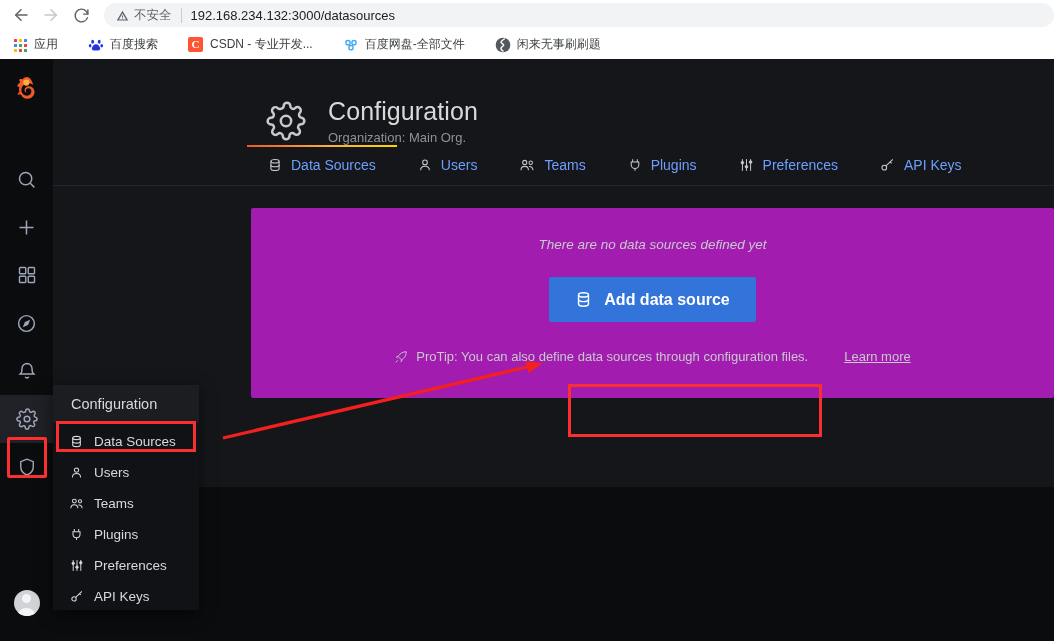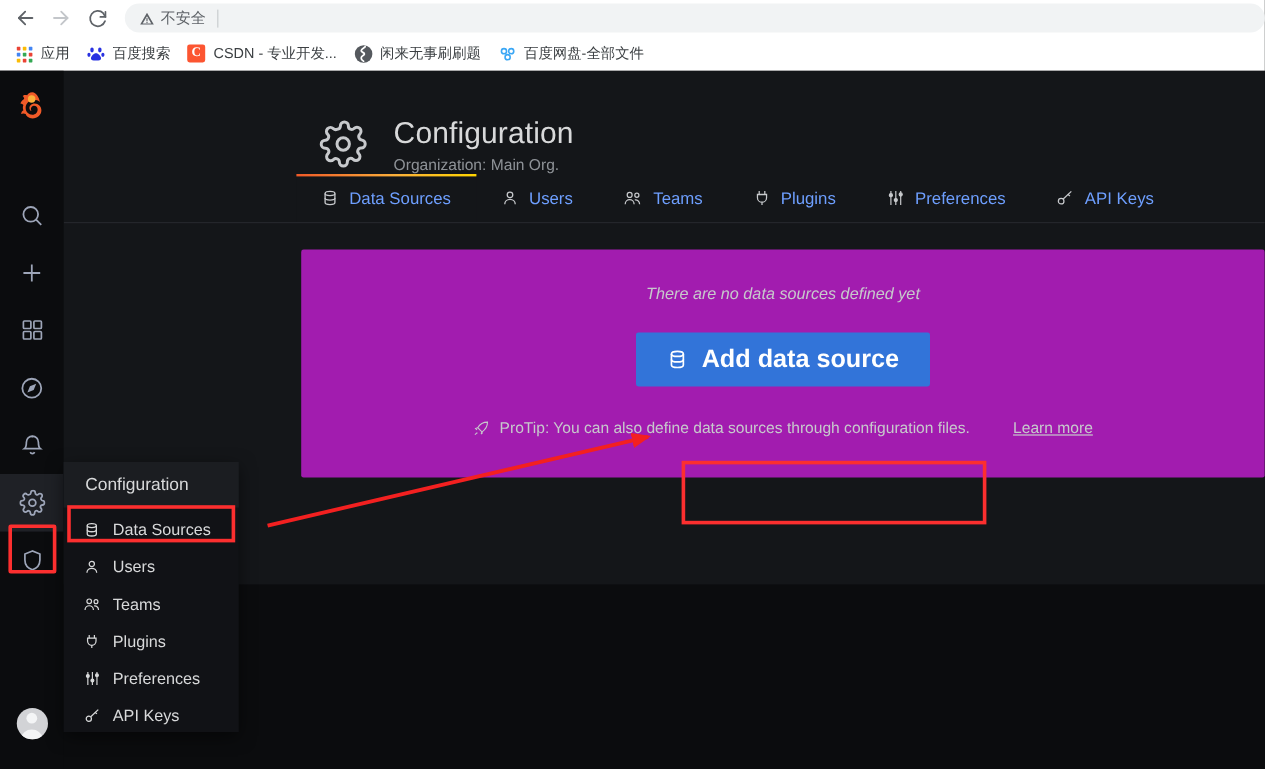"192.168.234.132:3000/datasources" span.om-url { html: none -> <span>192.168.234.132:3000/datasources</span> }
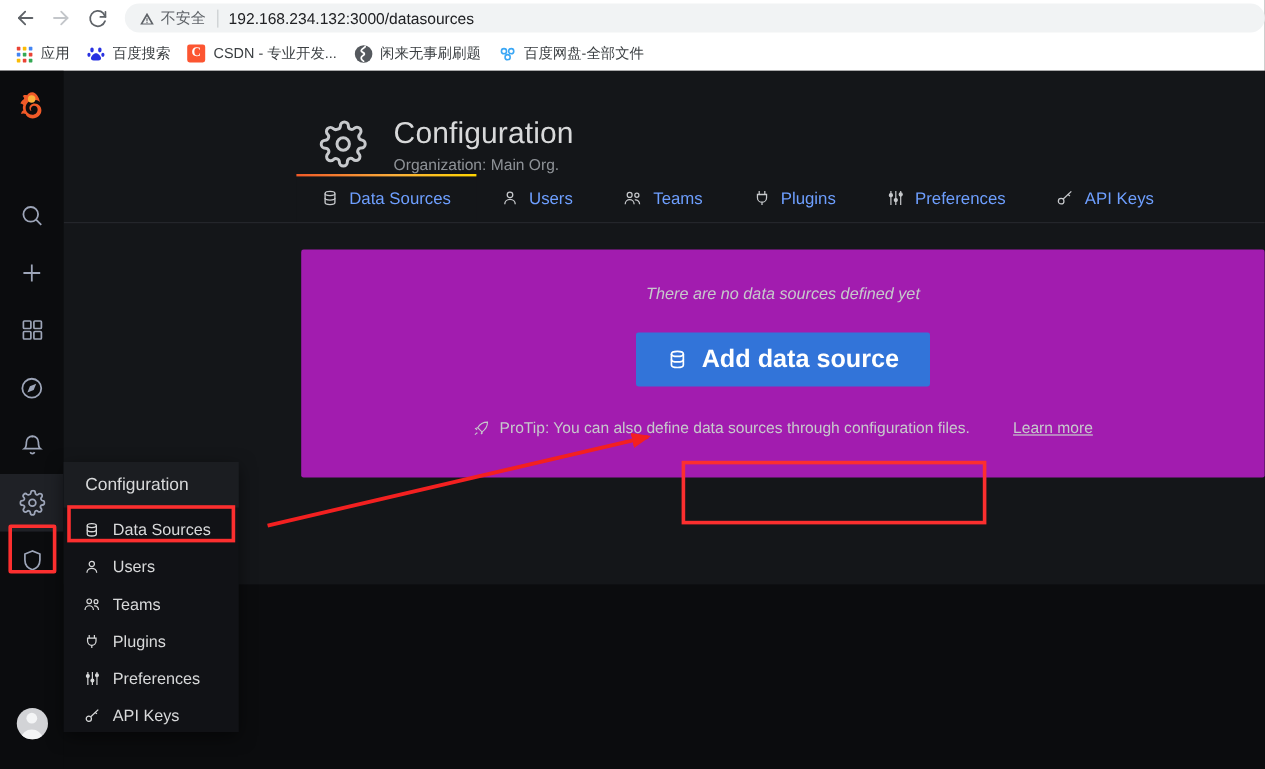"应用" .bookmarks { gap: 0px -> 16px }
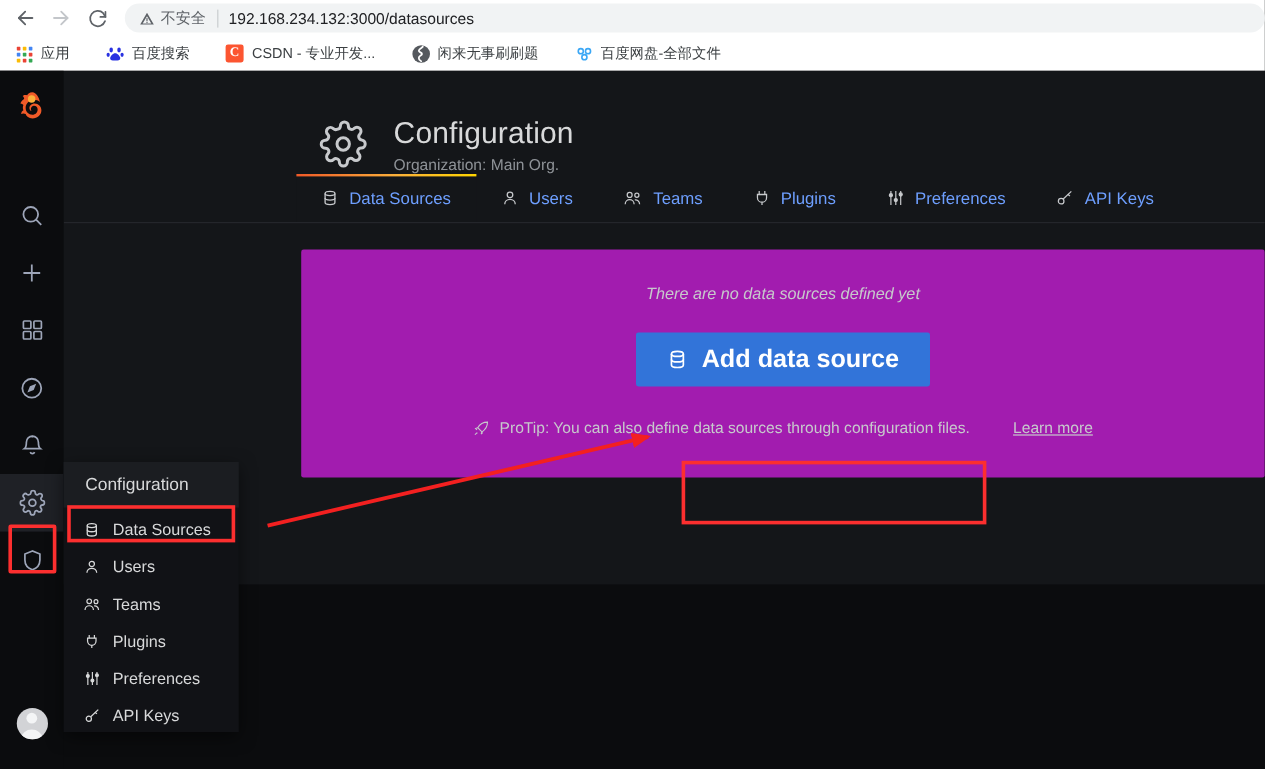"闲来无事刷刷题" div.bm { order: before "百度网盘-全部文件" -> after "百度网盘-全部文件" }
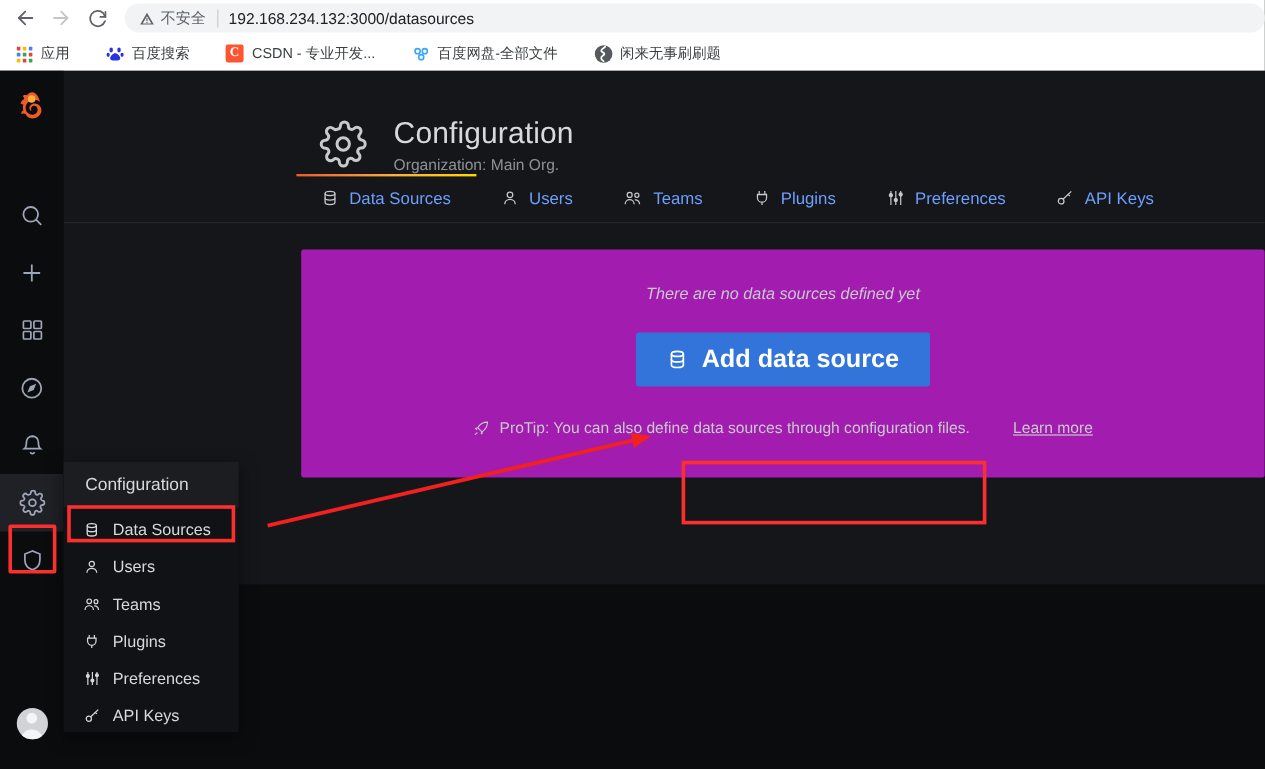"Add data source" .add-btn { font-size: 21px -> 16px }
